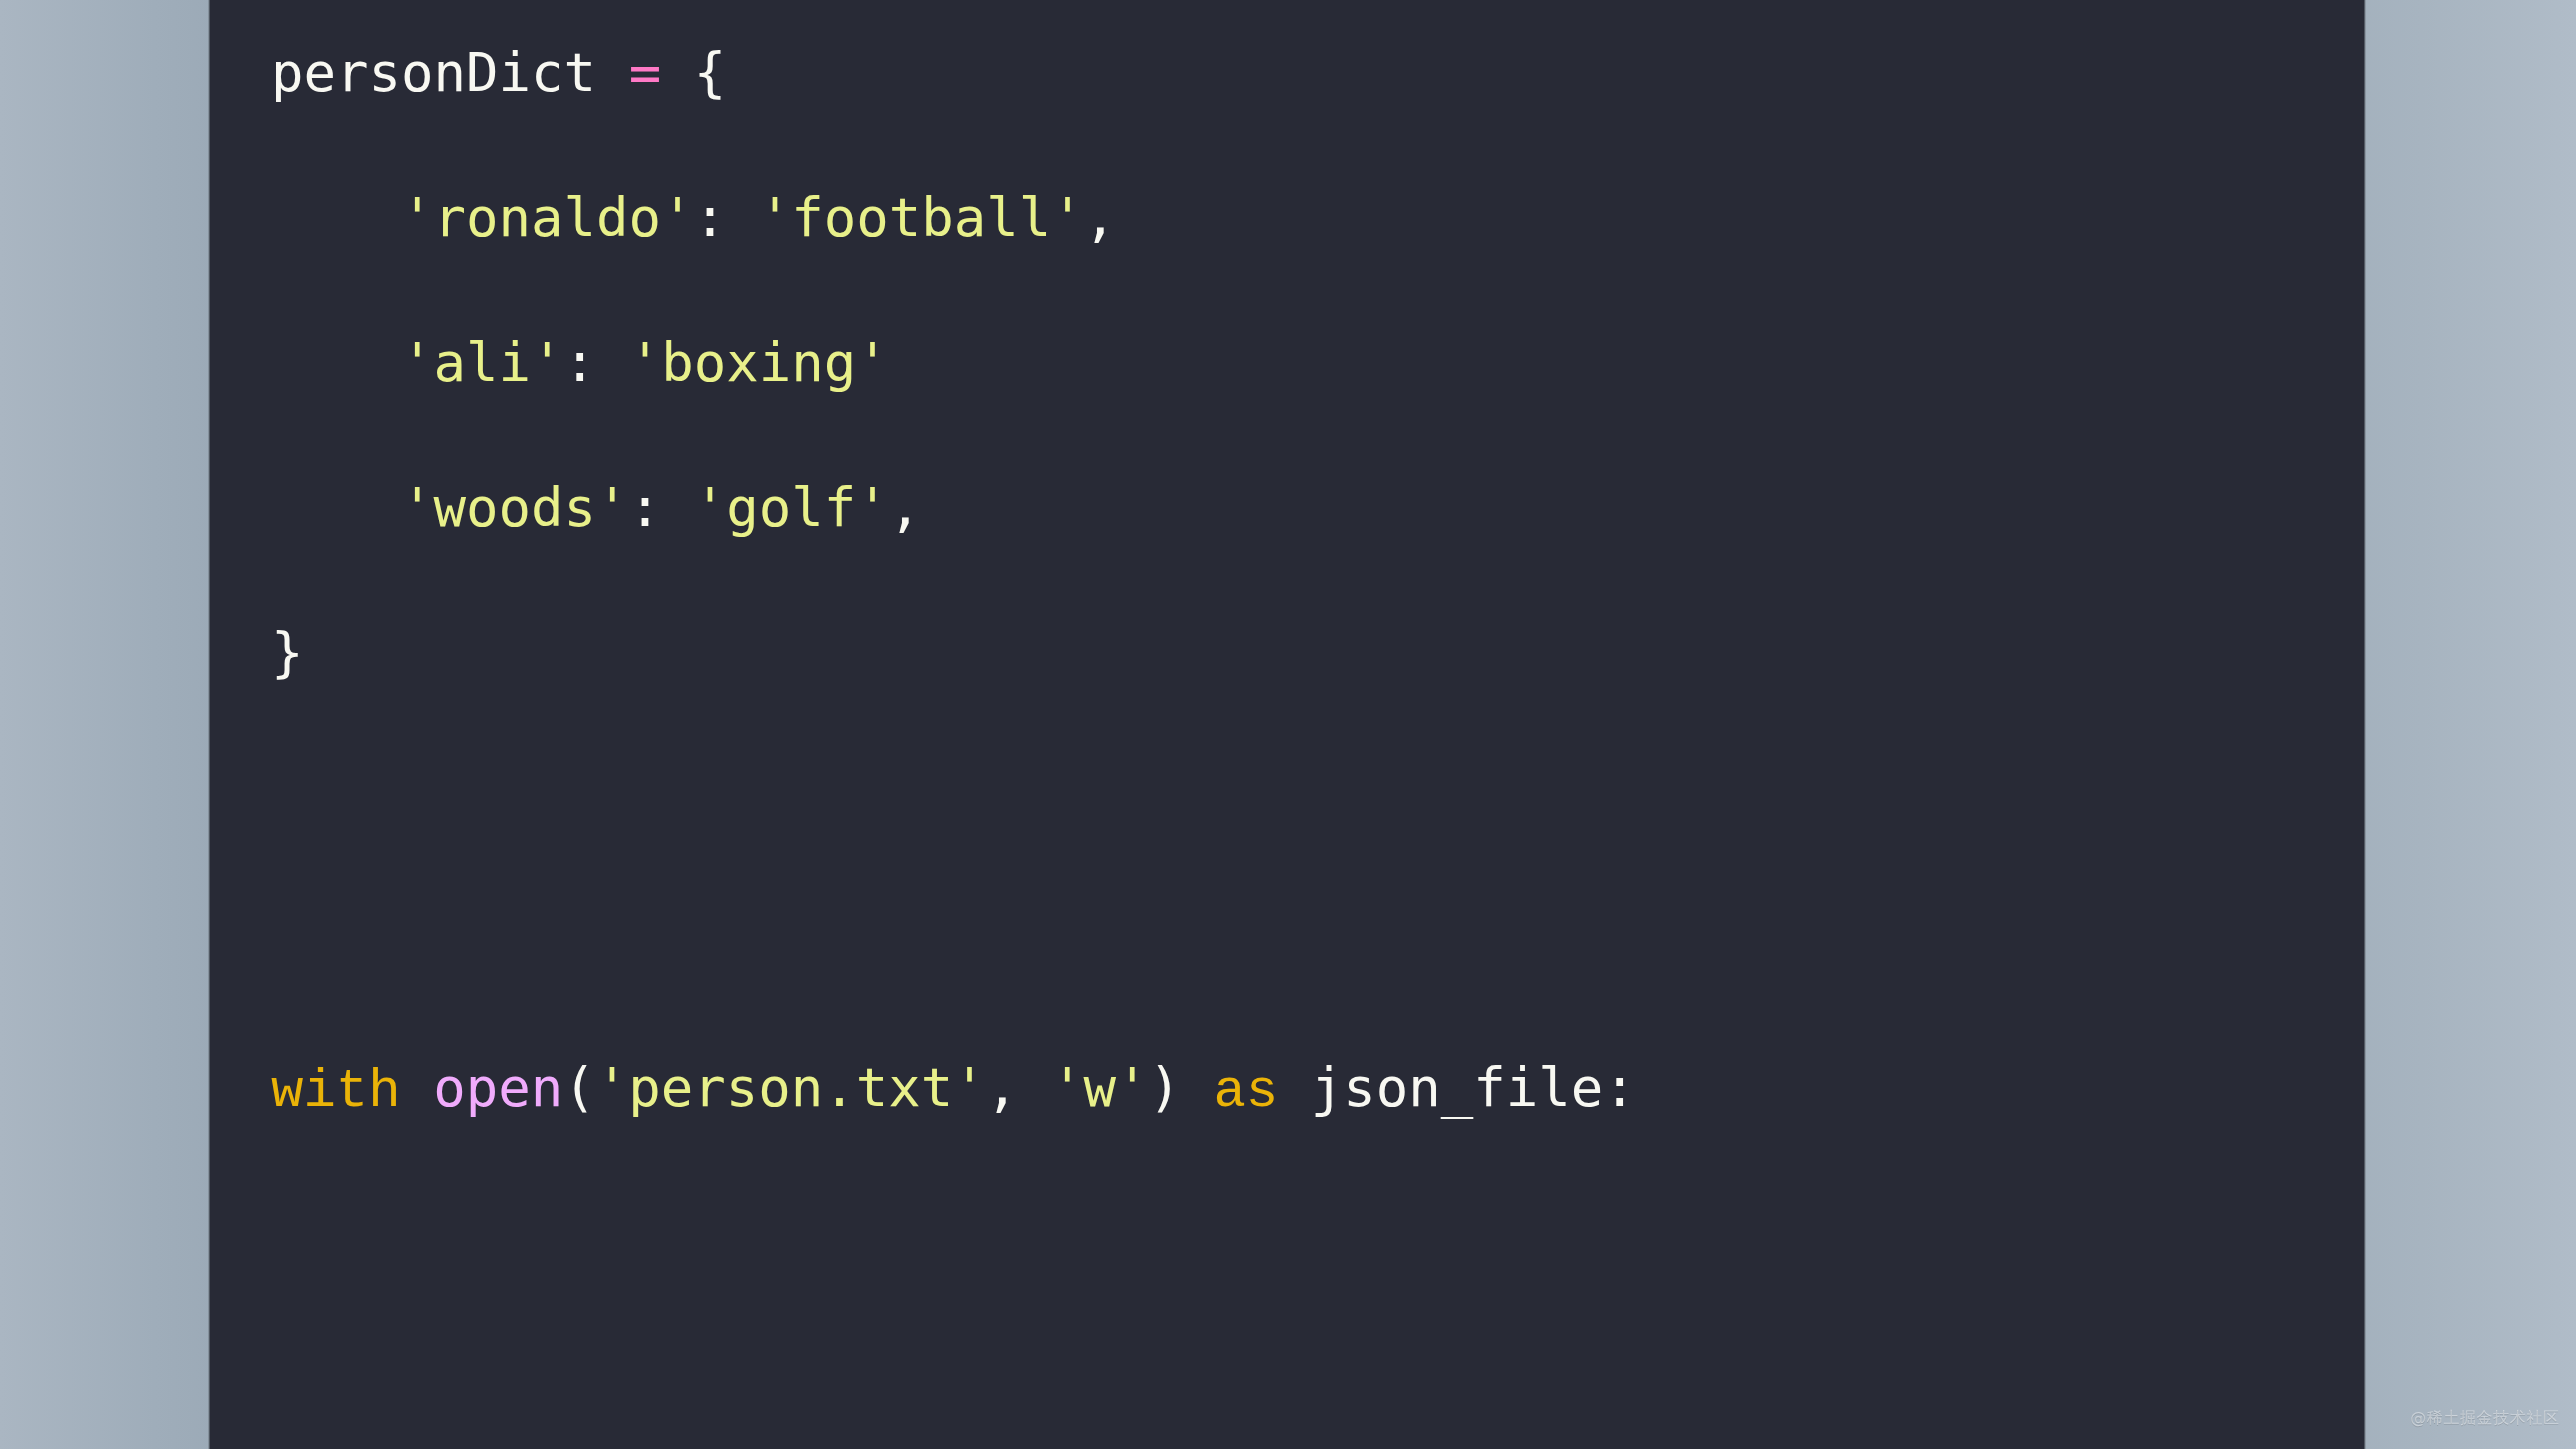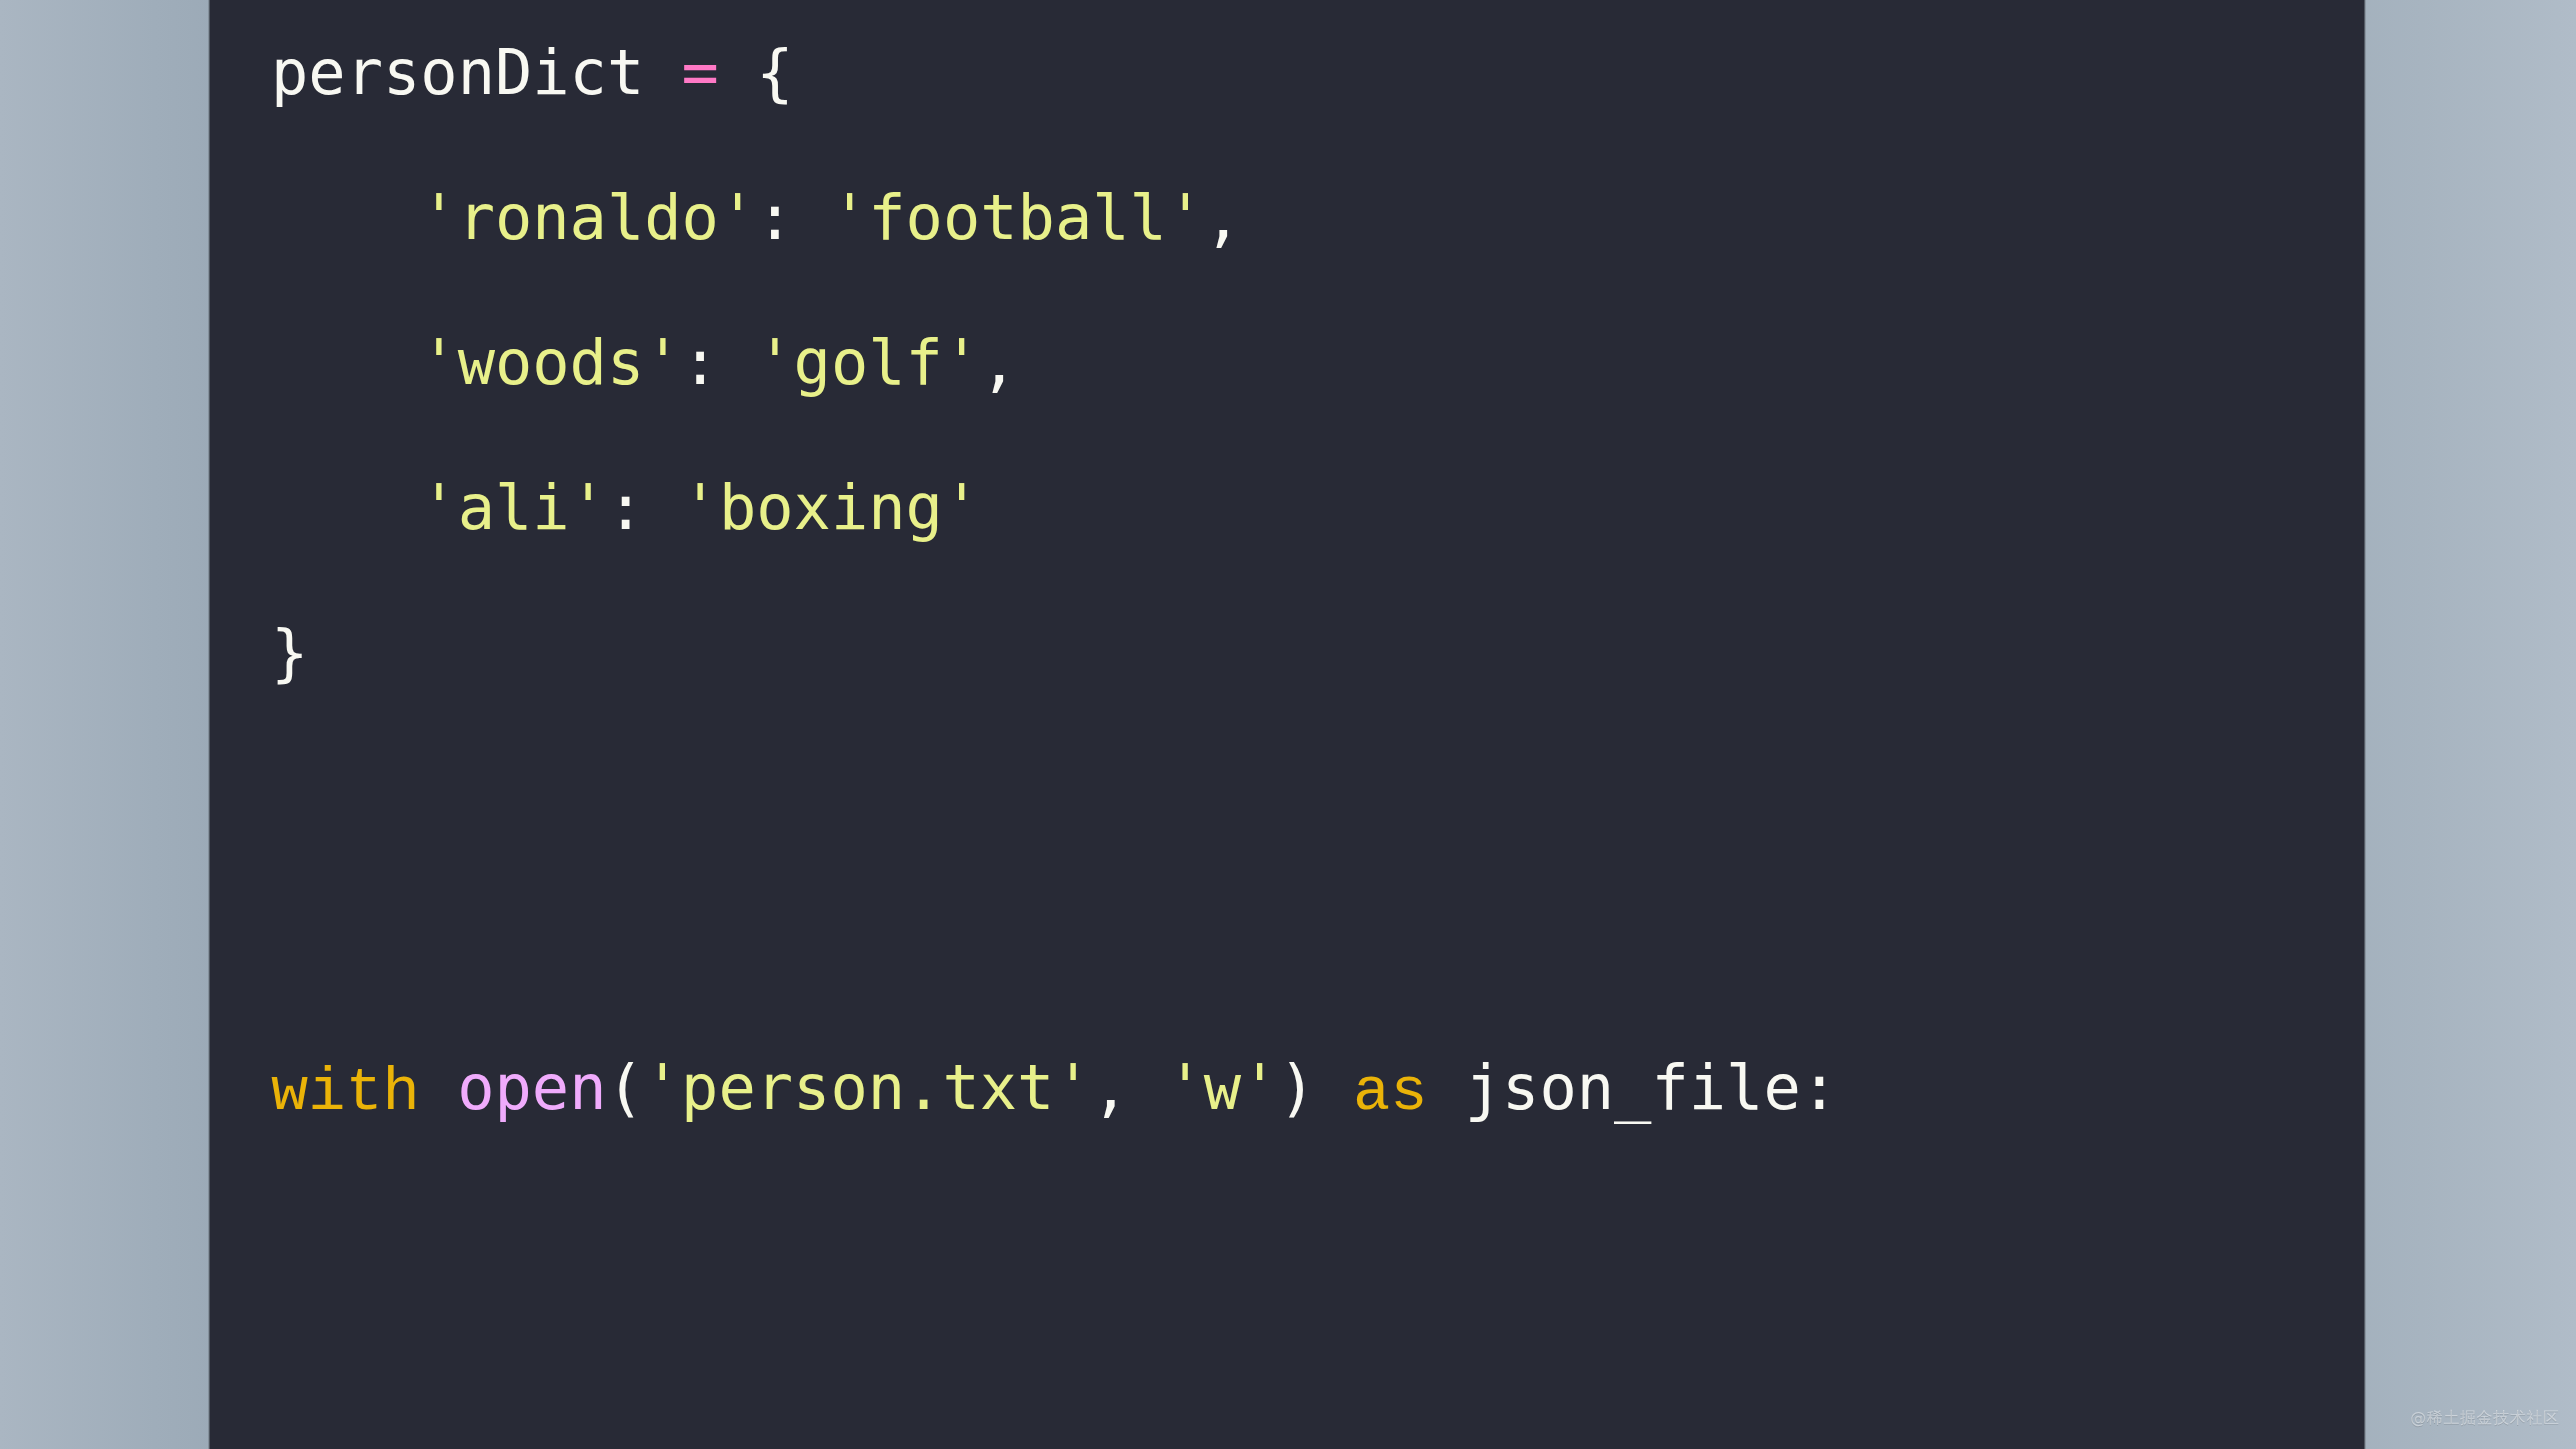"personDict = {" .code-line { font-size: 62px -> 54px }
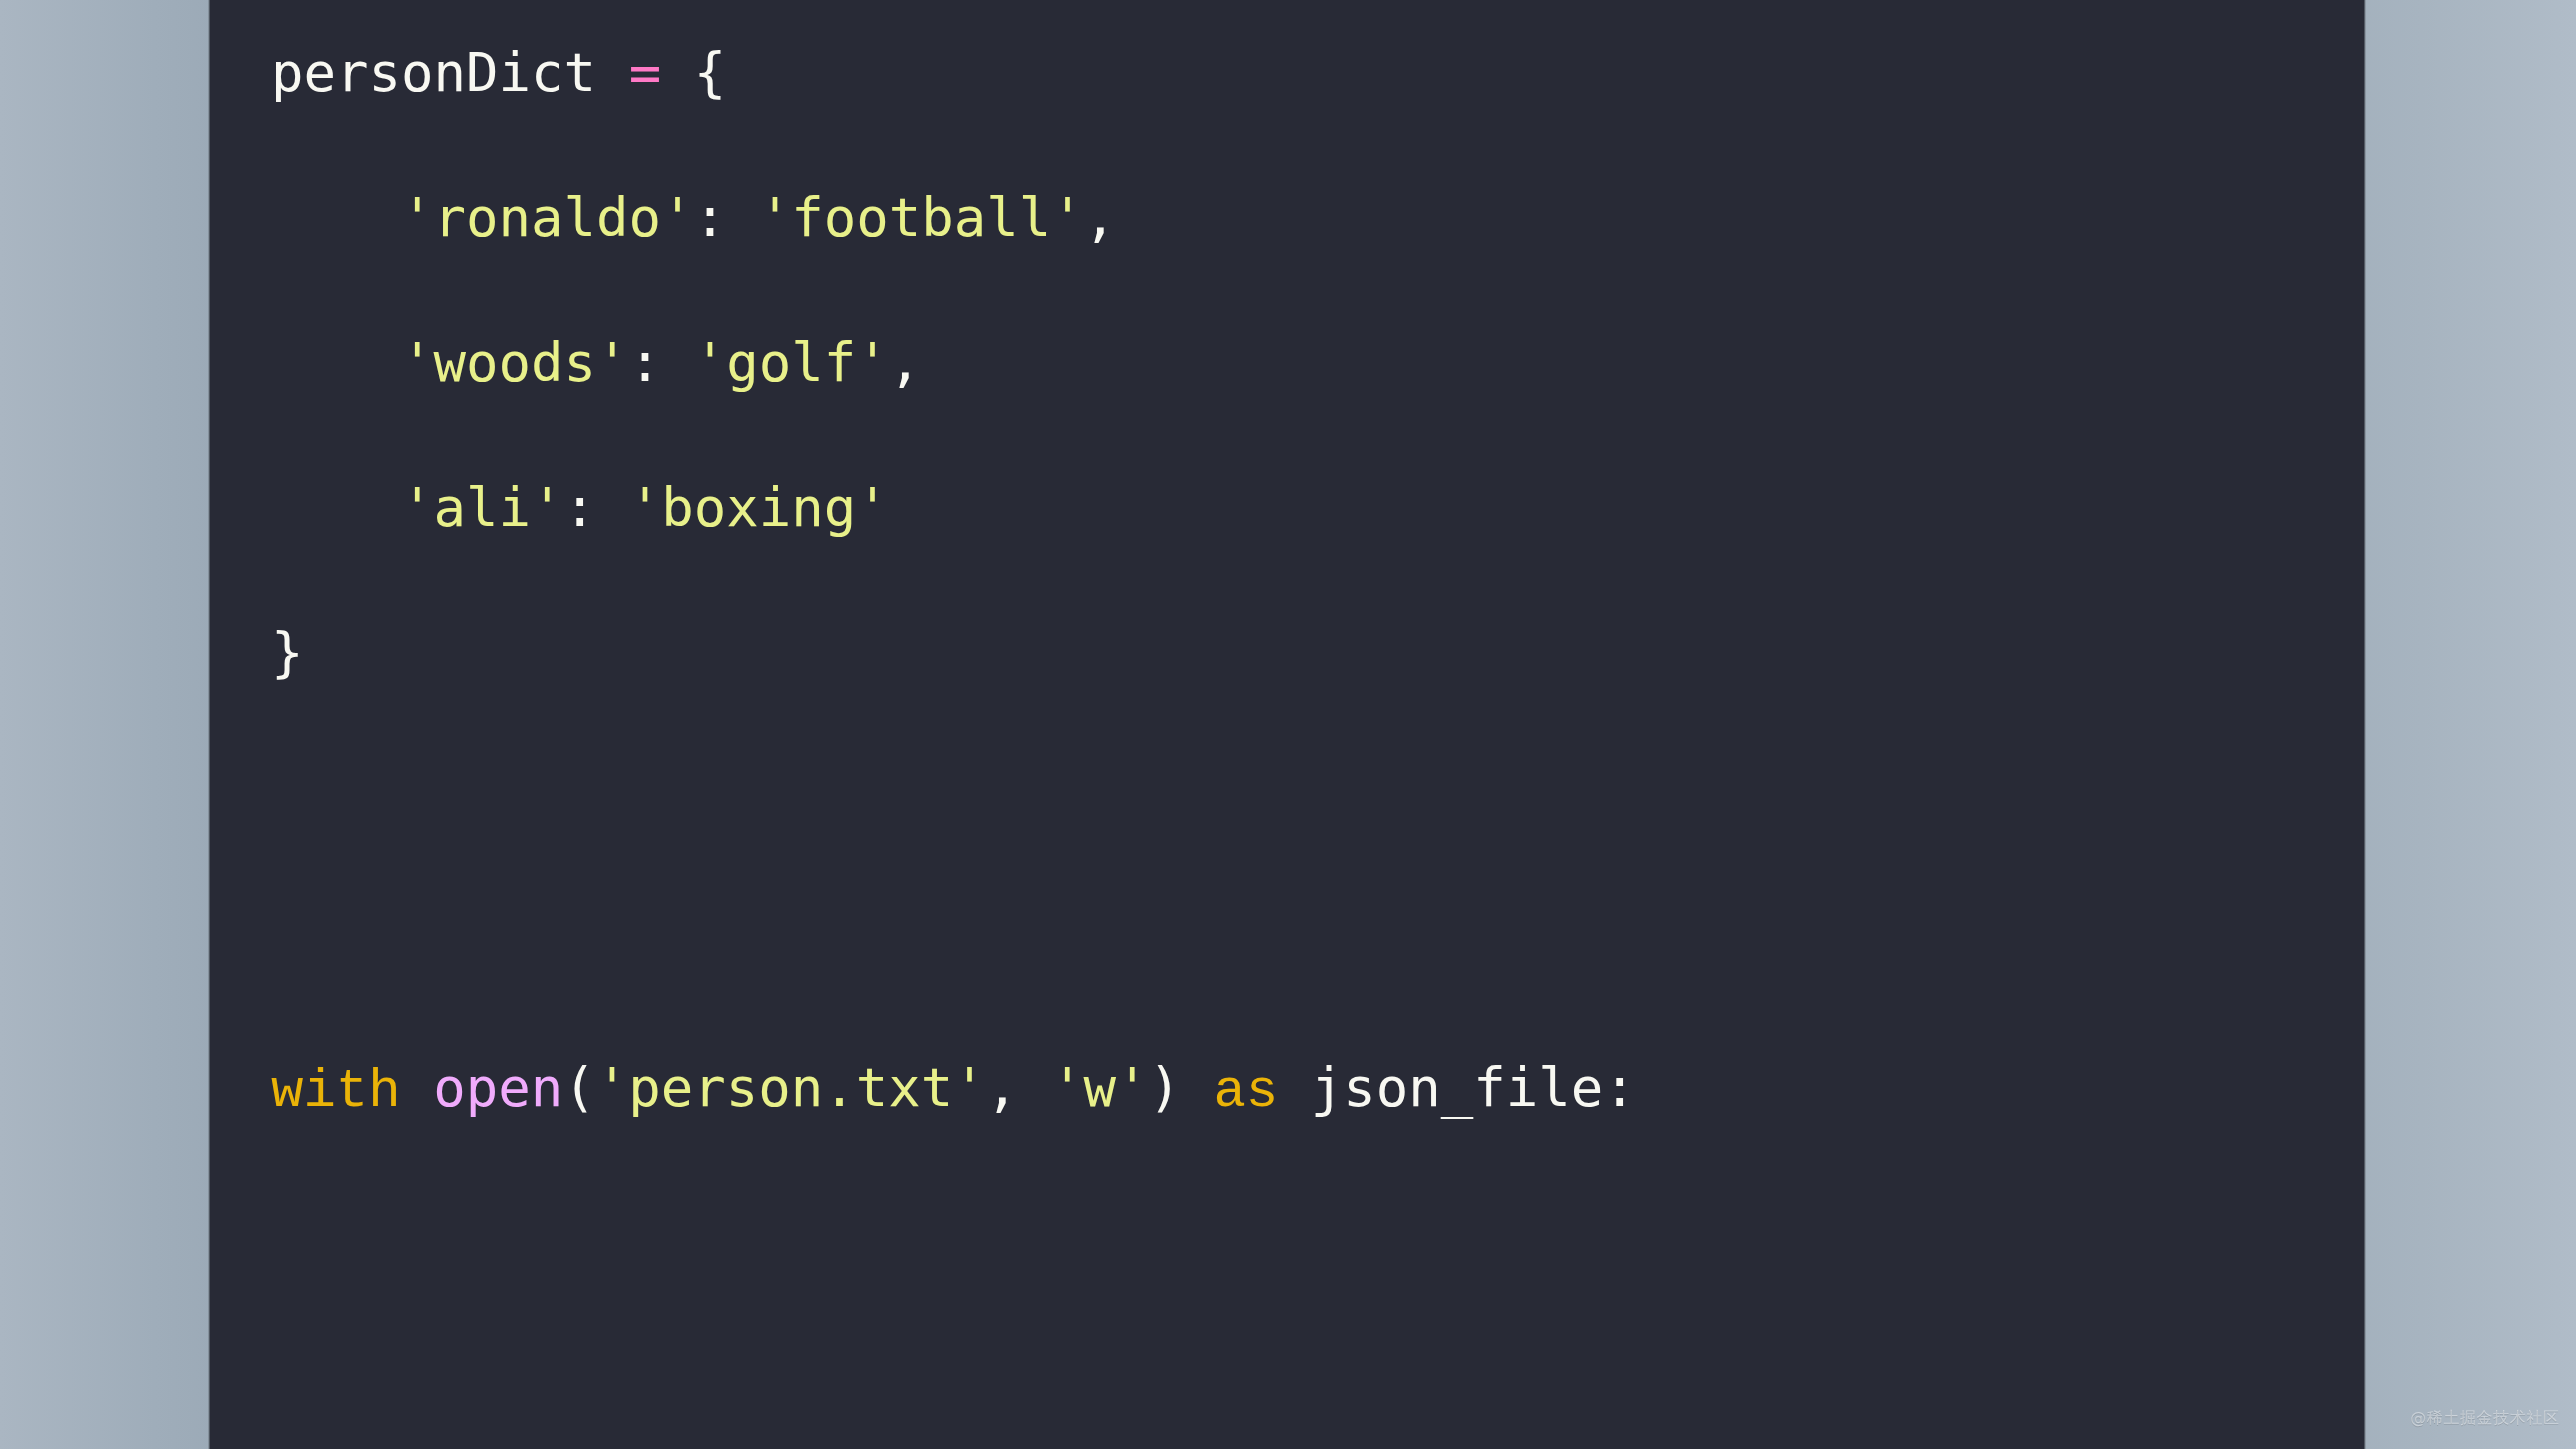"'woods': 'golf'," div.code-line { order: before "'ali': 'boxing'" -> after "'ali': 'boxing'" }
